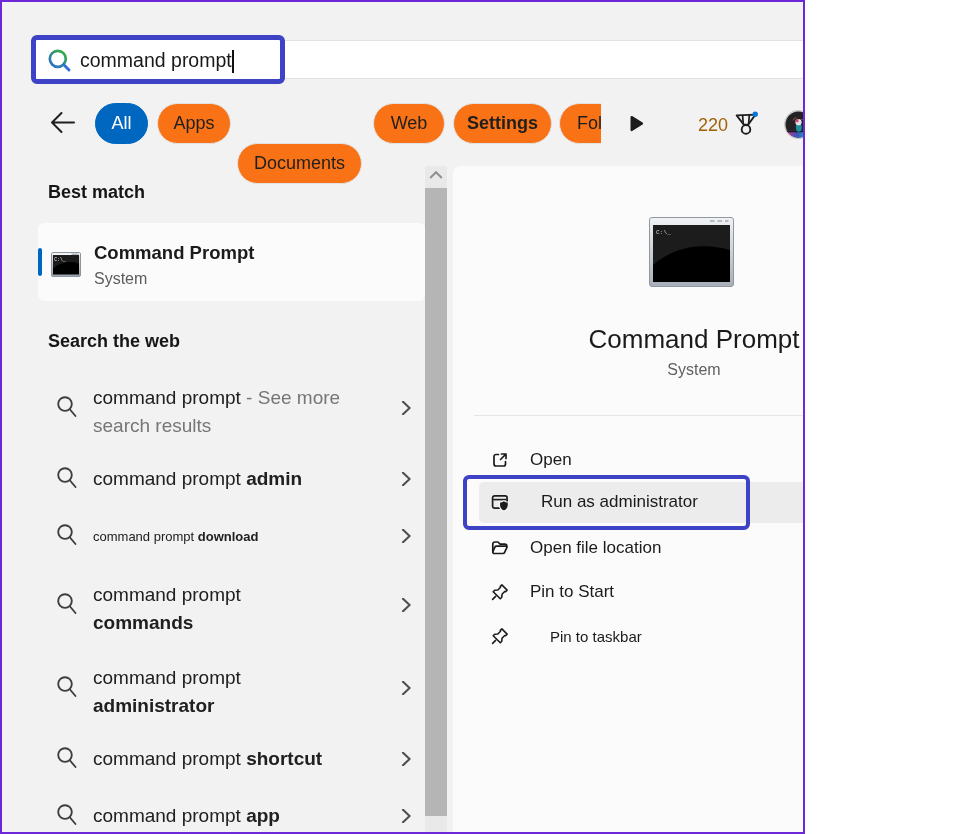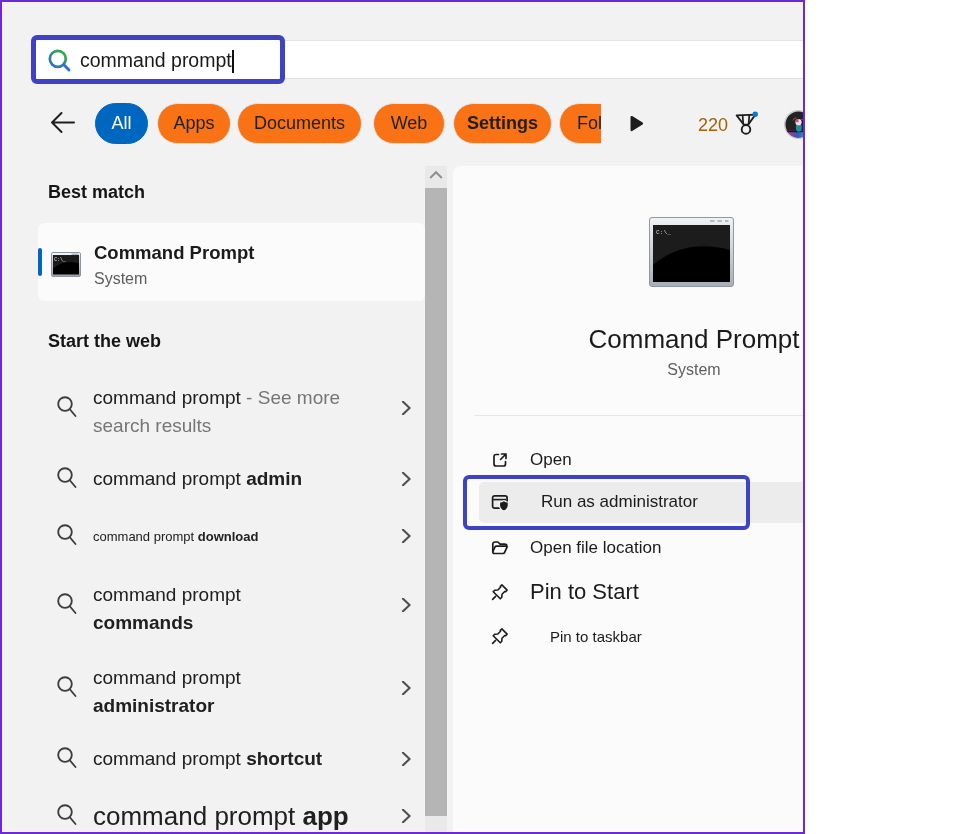"Documents" div.pill { margin-top: none -> 40px }
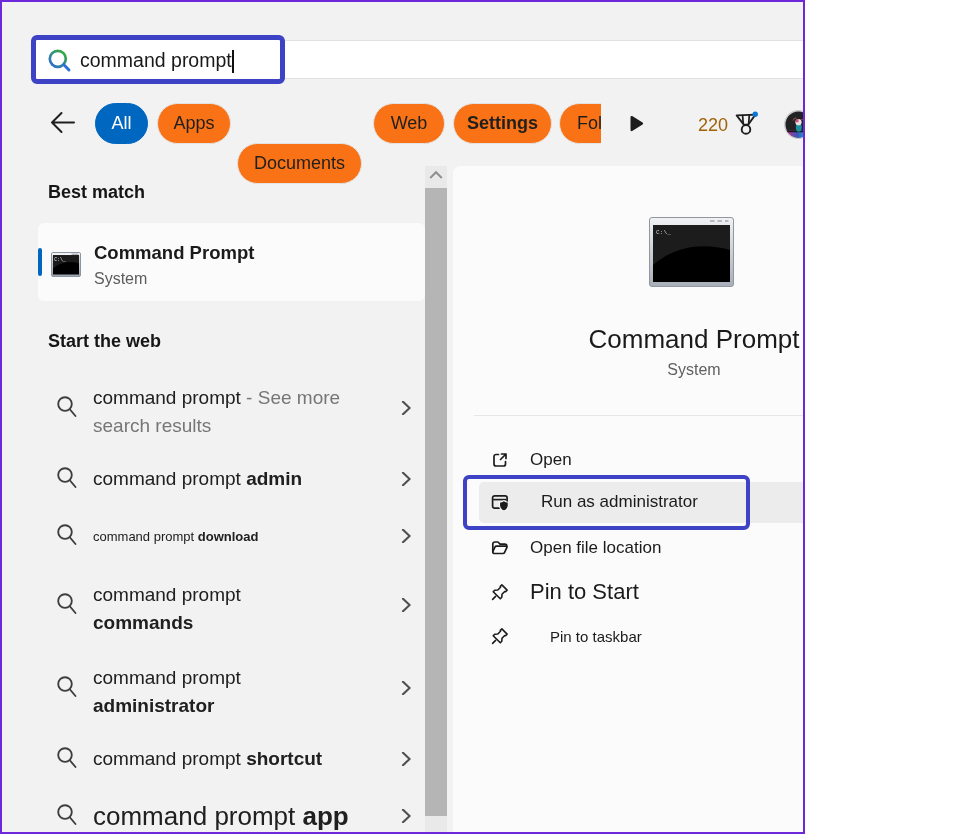"Start the web" div.abs { text: Start -> Search }
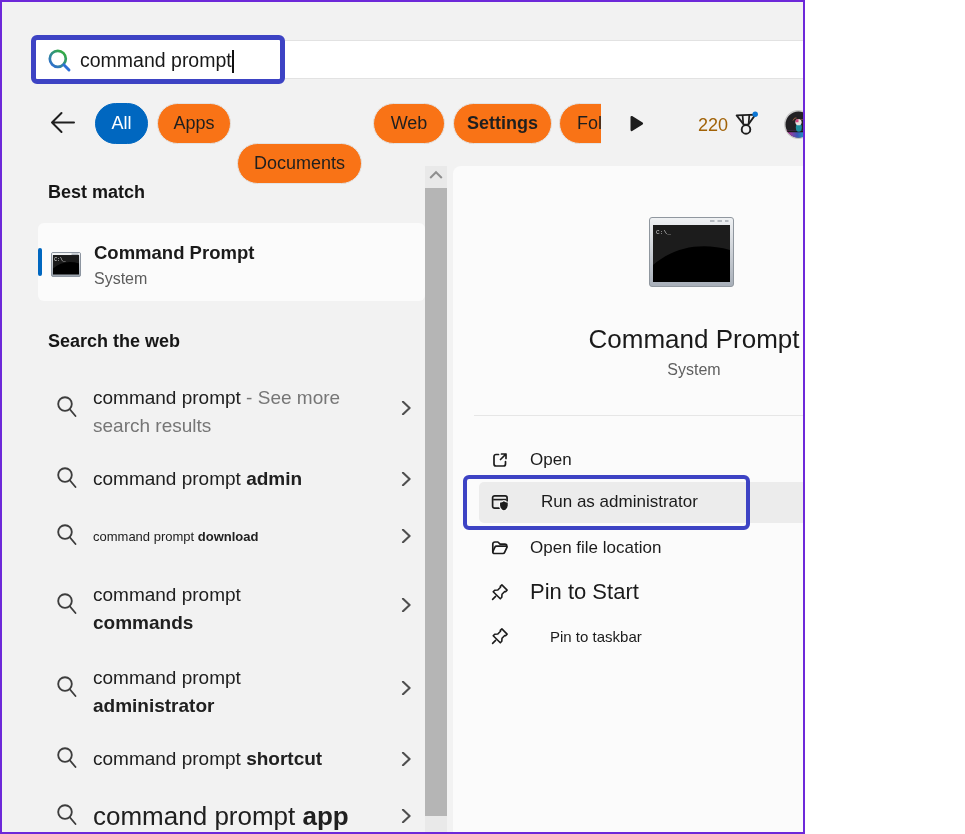"Pin to Start" div.abs { font-size: 22px -> 17px }
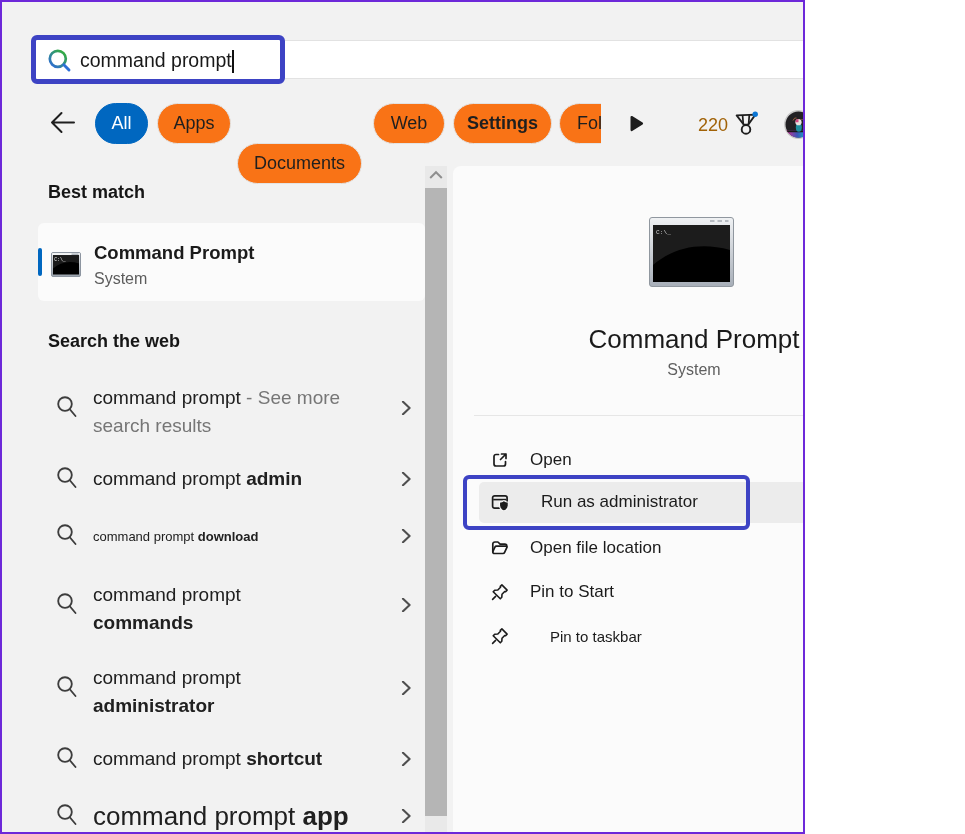"command prompt app" div.abs { font-size: 26px -> 19px }
